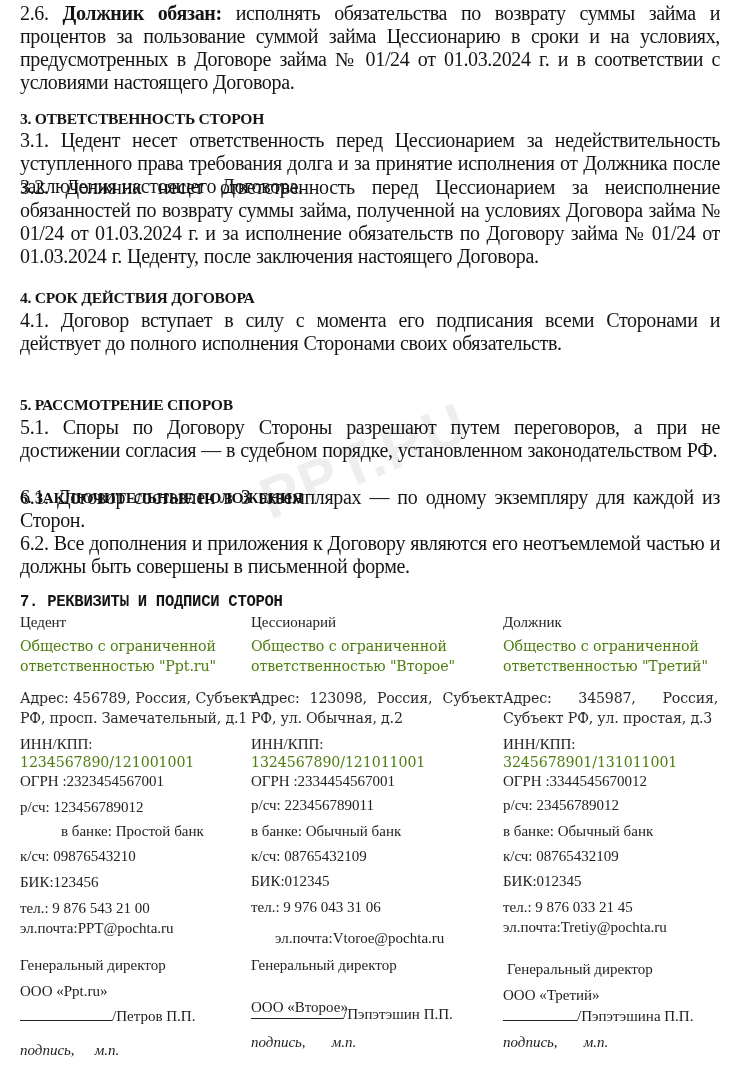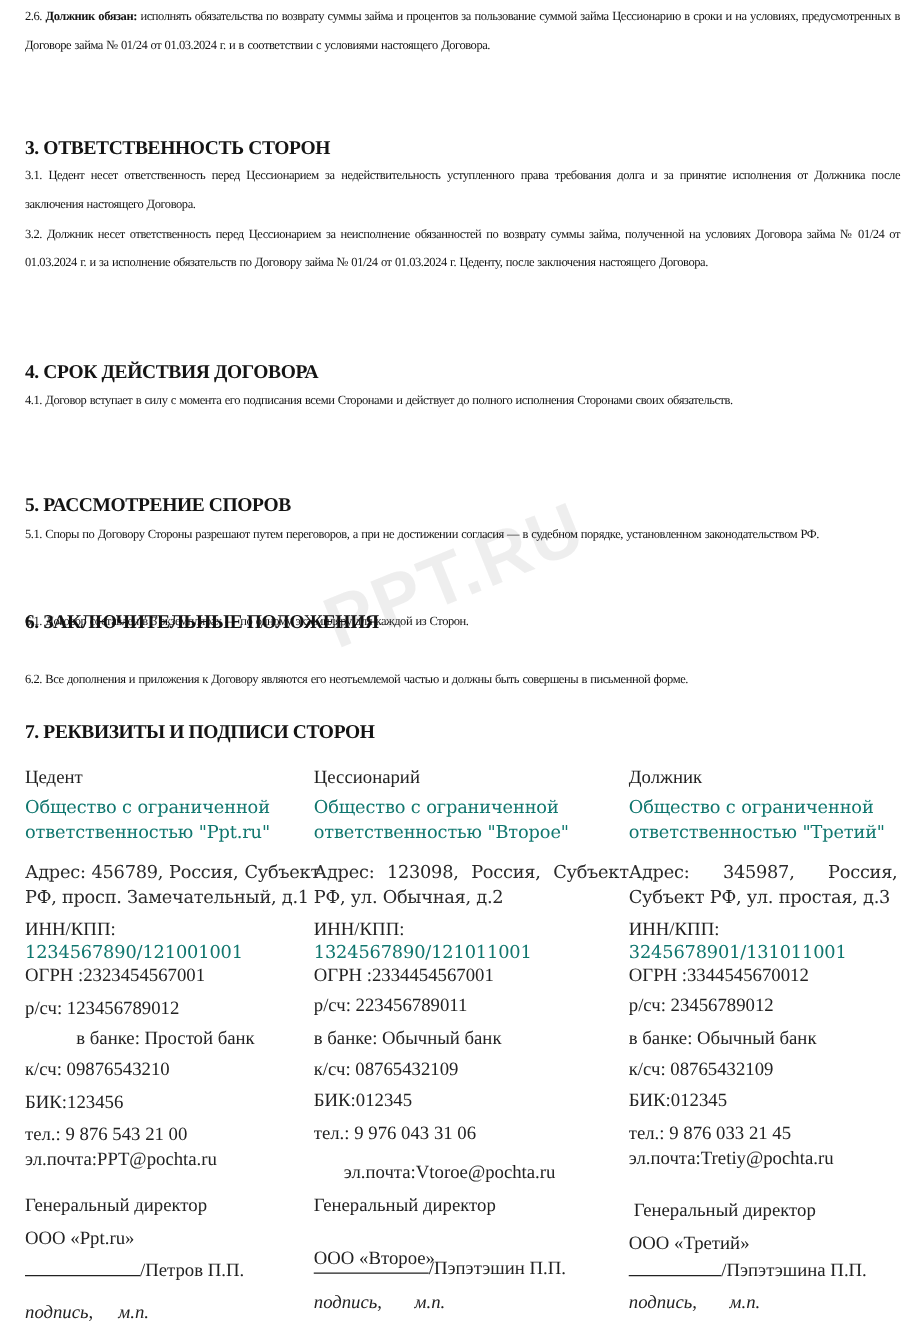"2.6. Должник обязан: исполнять" .p { font-size: 10px -> 20px }
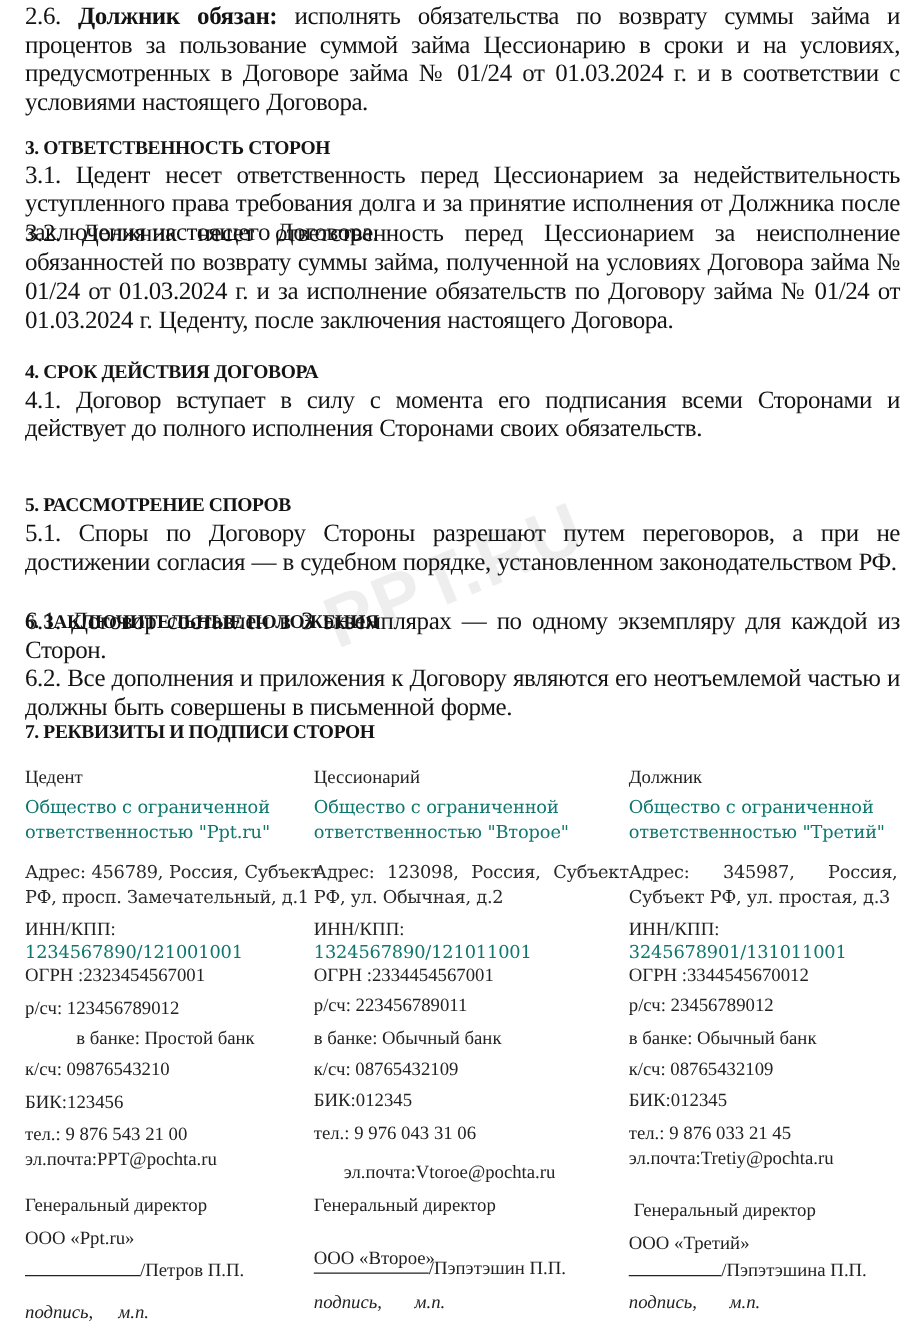"7. РЕКВИЗИТЫ И ПОДПИСИ СТОРОН" div.h { font-family: none -> Liberation Mono, monospace; top: 574px -> 591px }
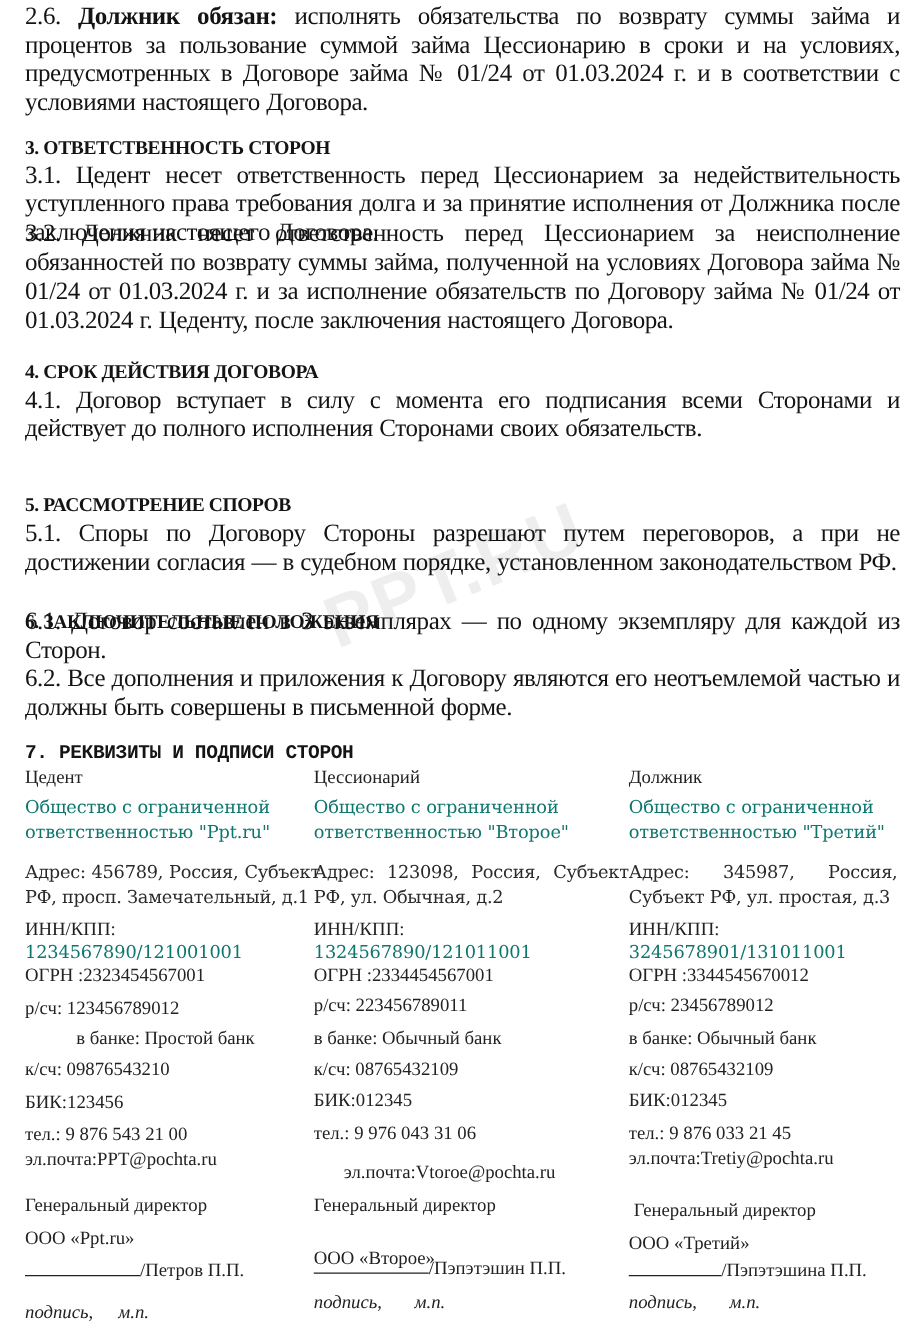"Общество с ограниченной" .col .sans { color: #0f766e -> #4d7c0f }
